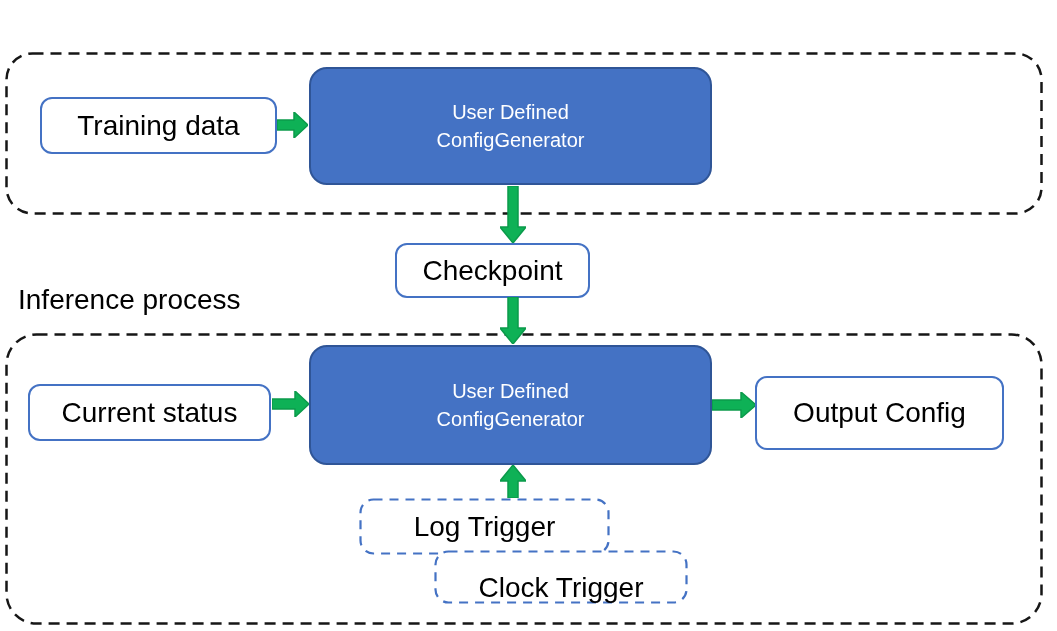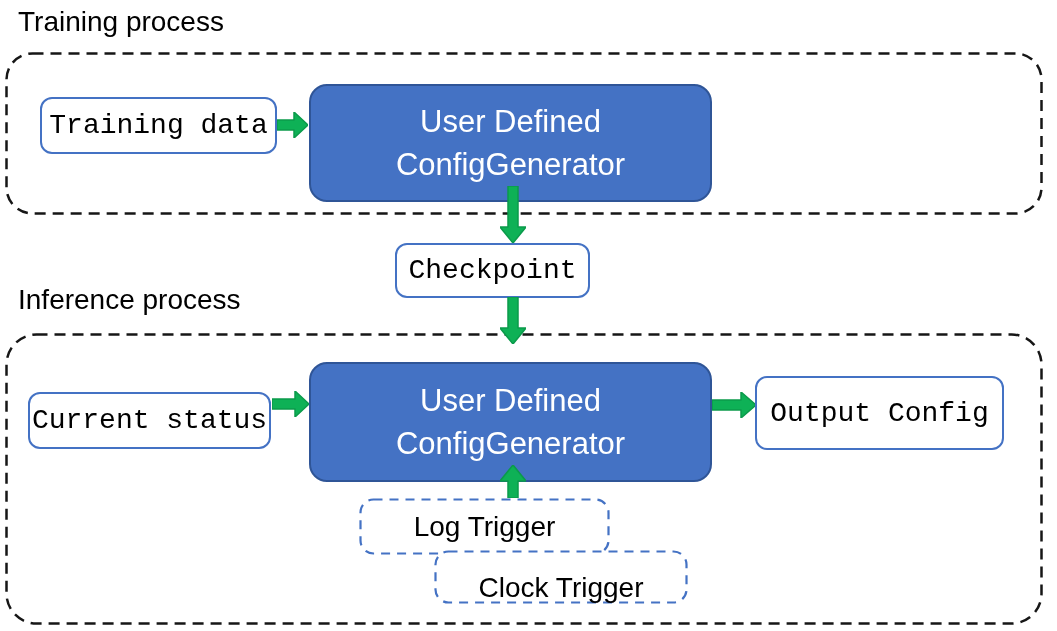"Training process" div.abs { html: <div>Training process</div> -> none }
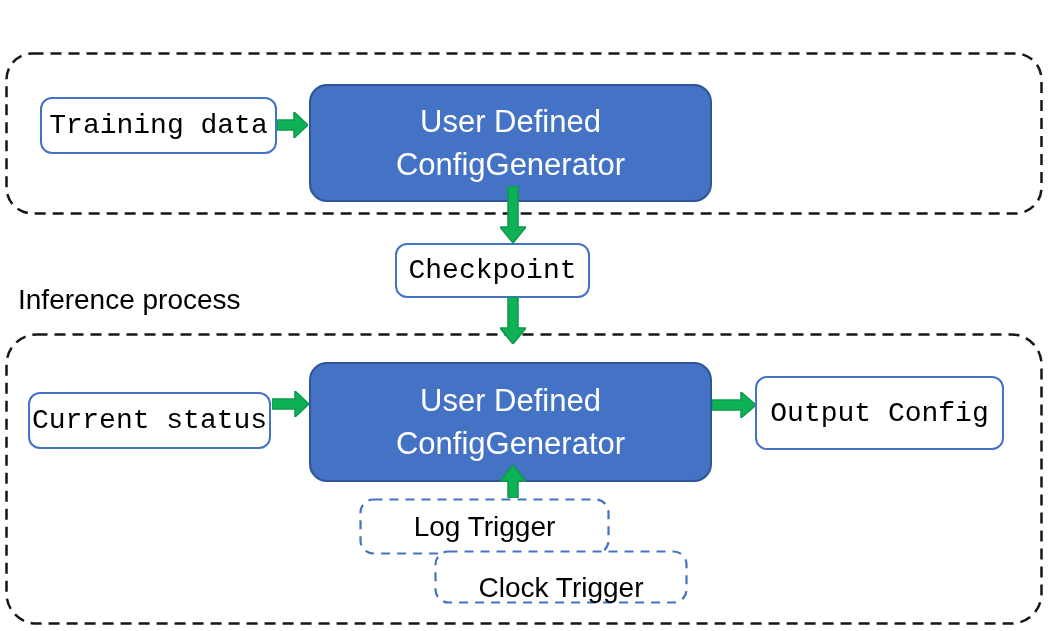"Training data" .node { font-family: Liberation Mono, monospace -> none }
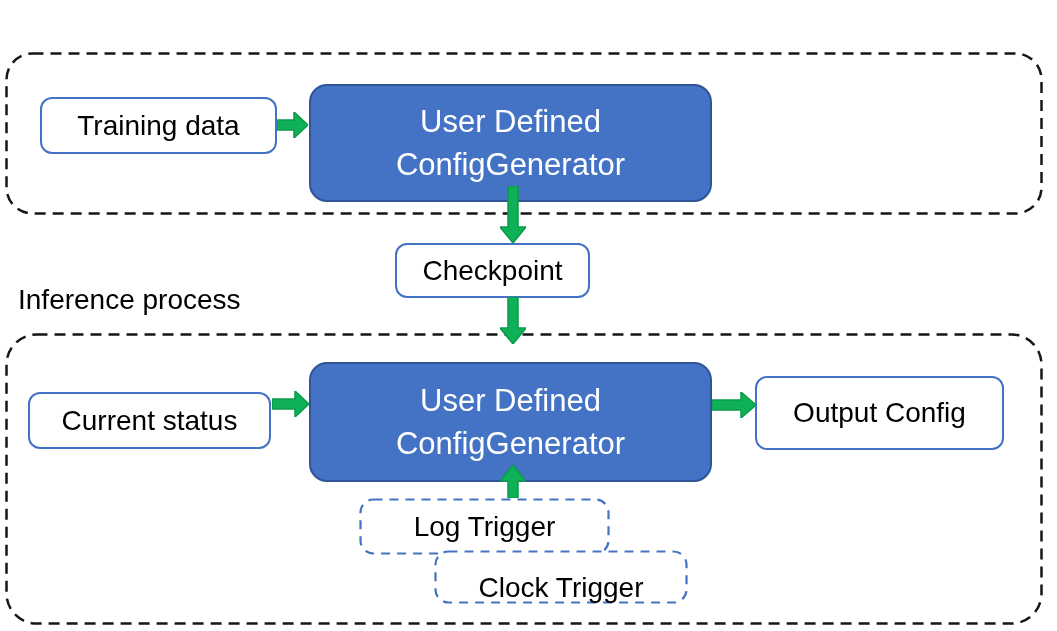"User Defined" .gen-box { font-size: 31px -> 20px; margin-top: 17px -> none }
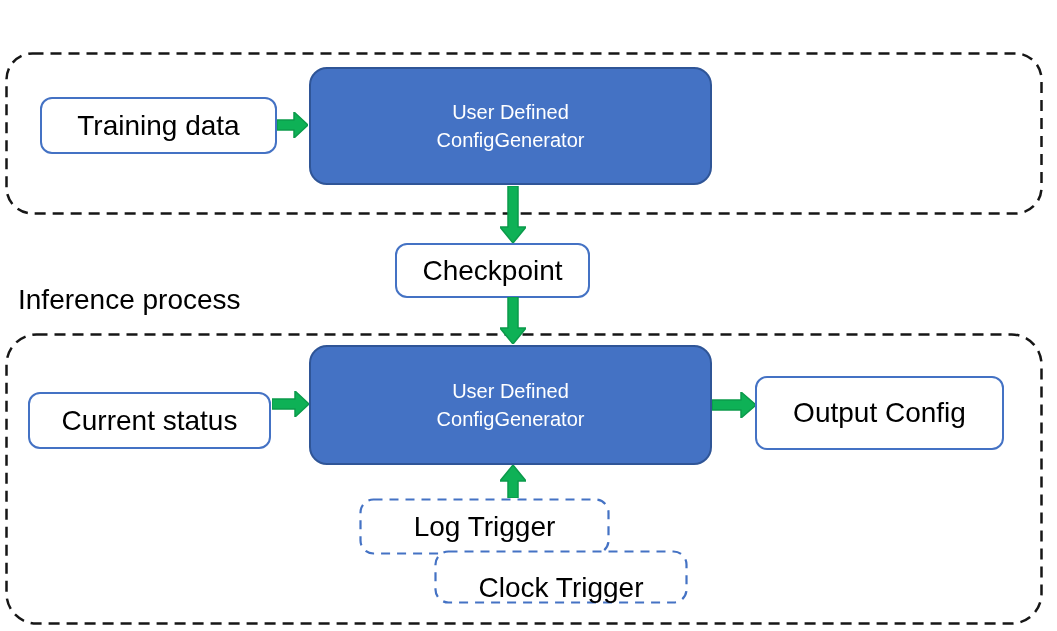"Current status" div.abs { top: 392px -> 384px }
